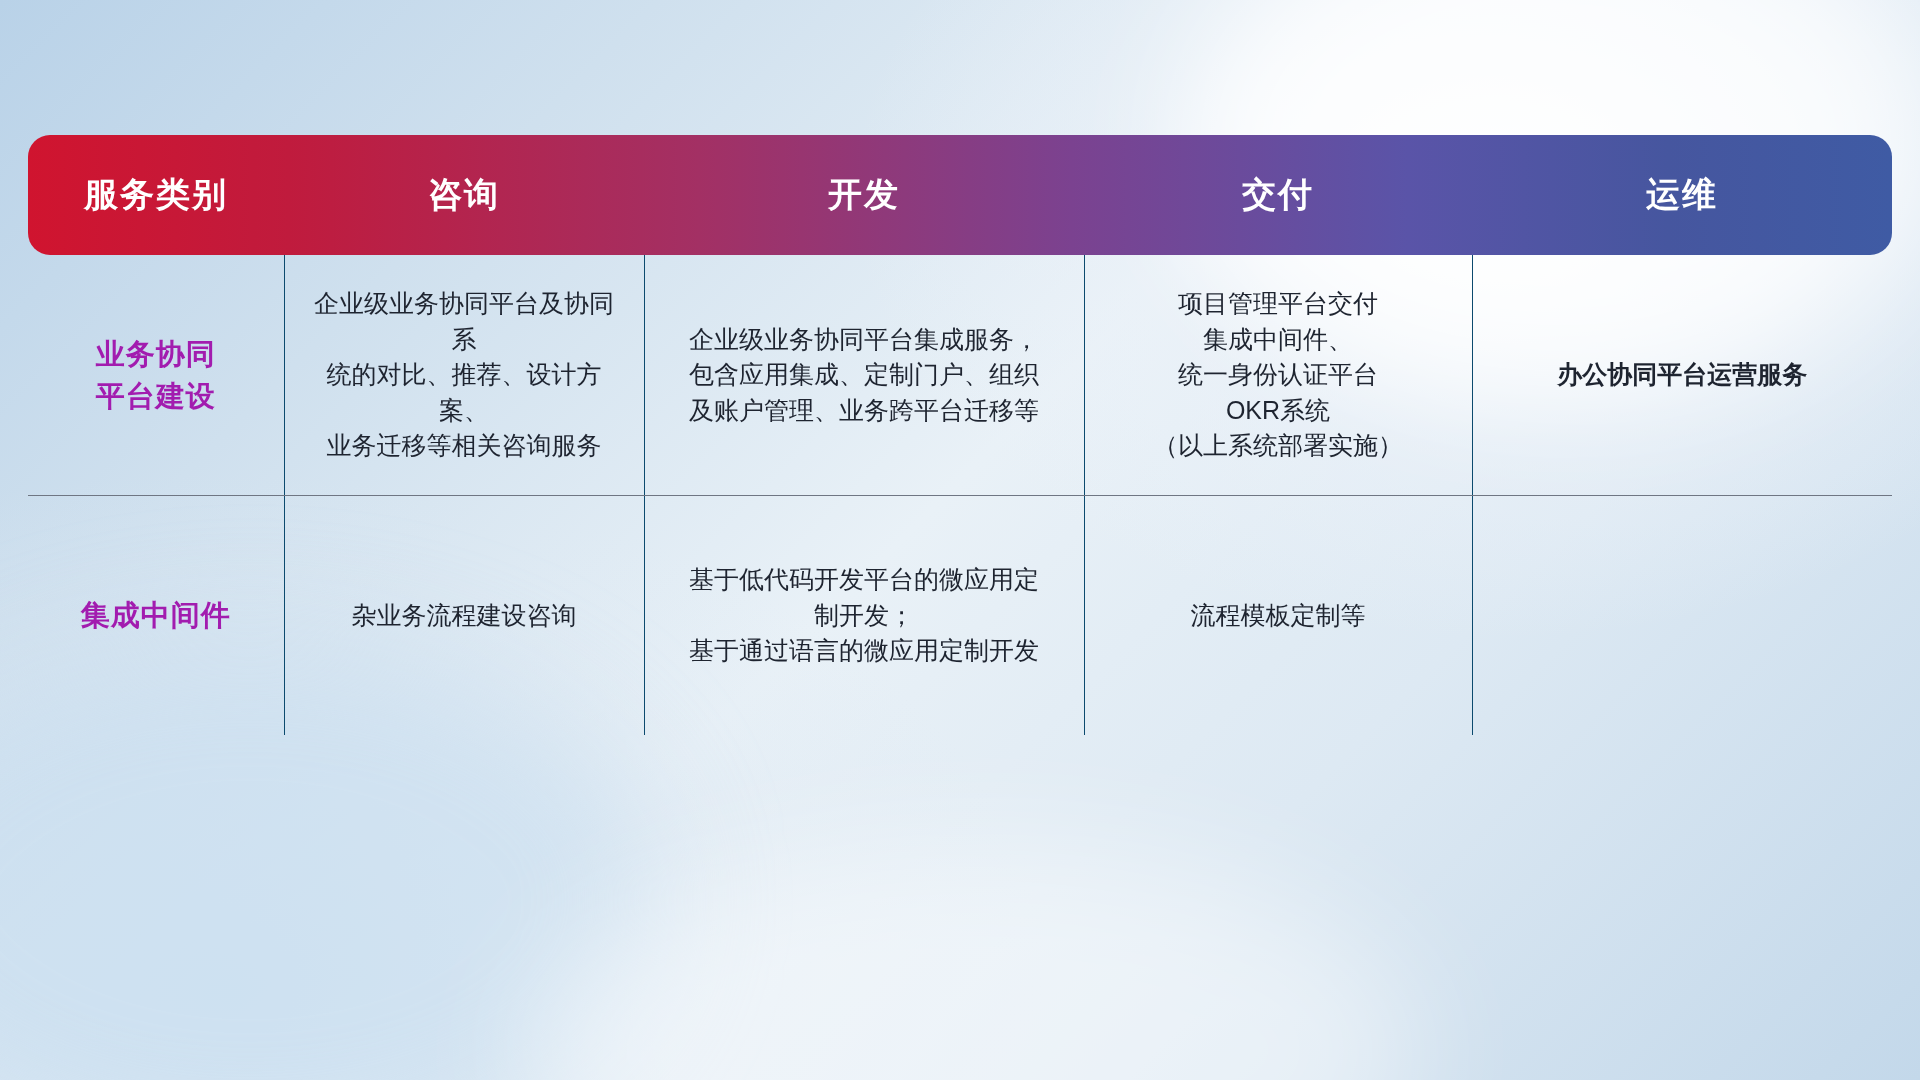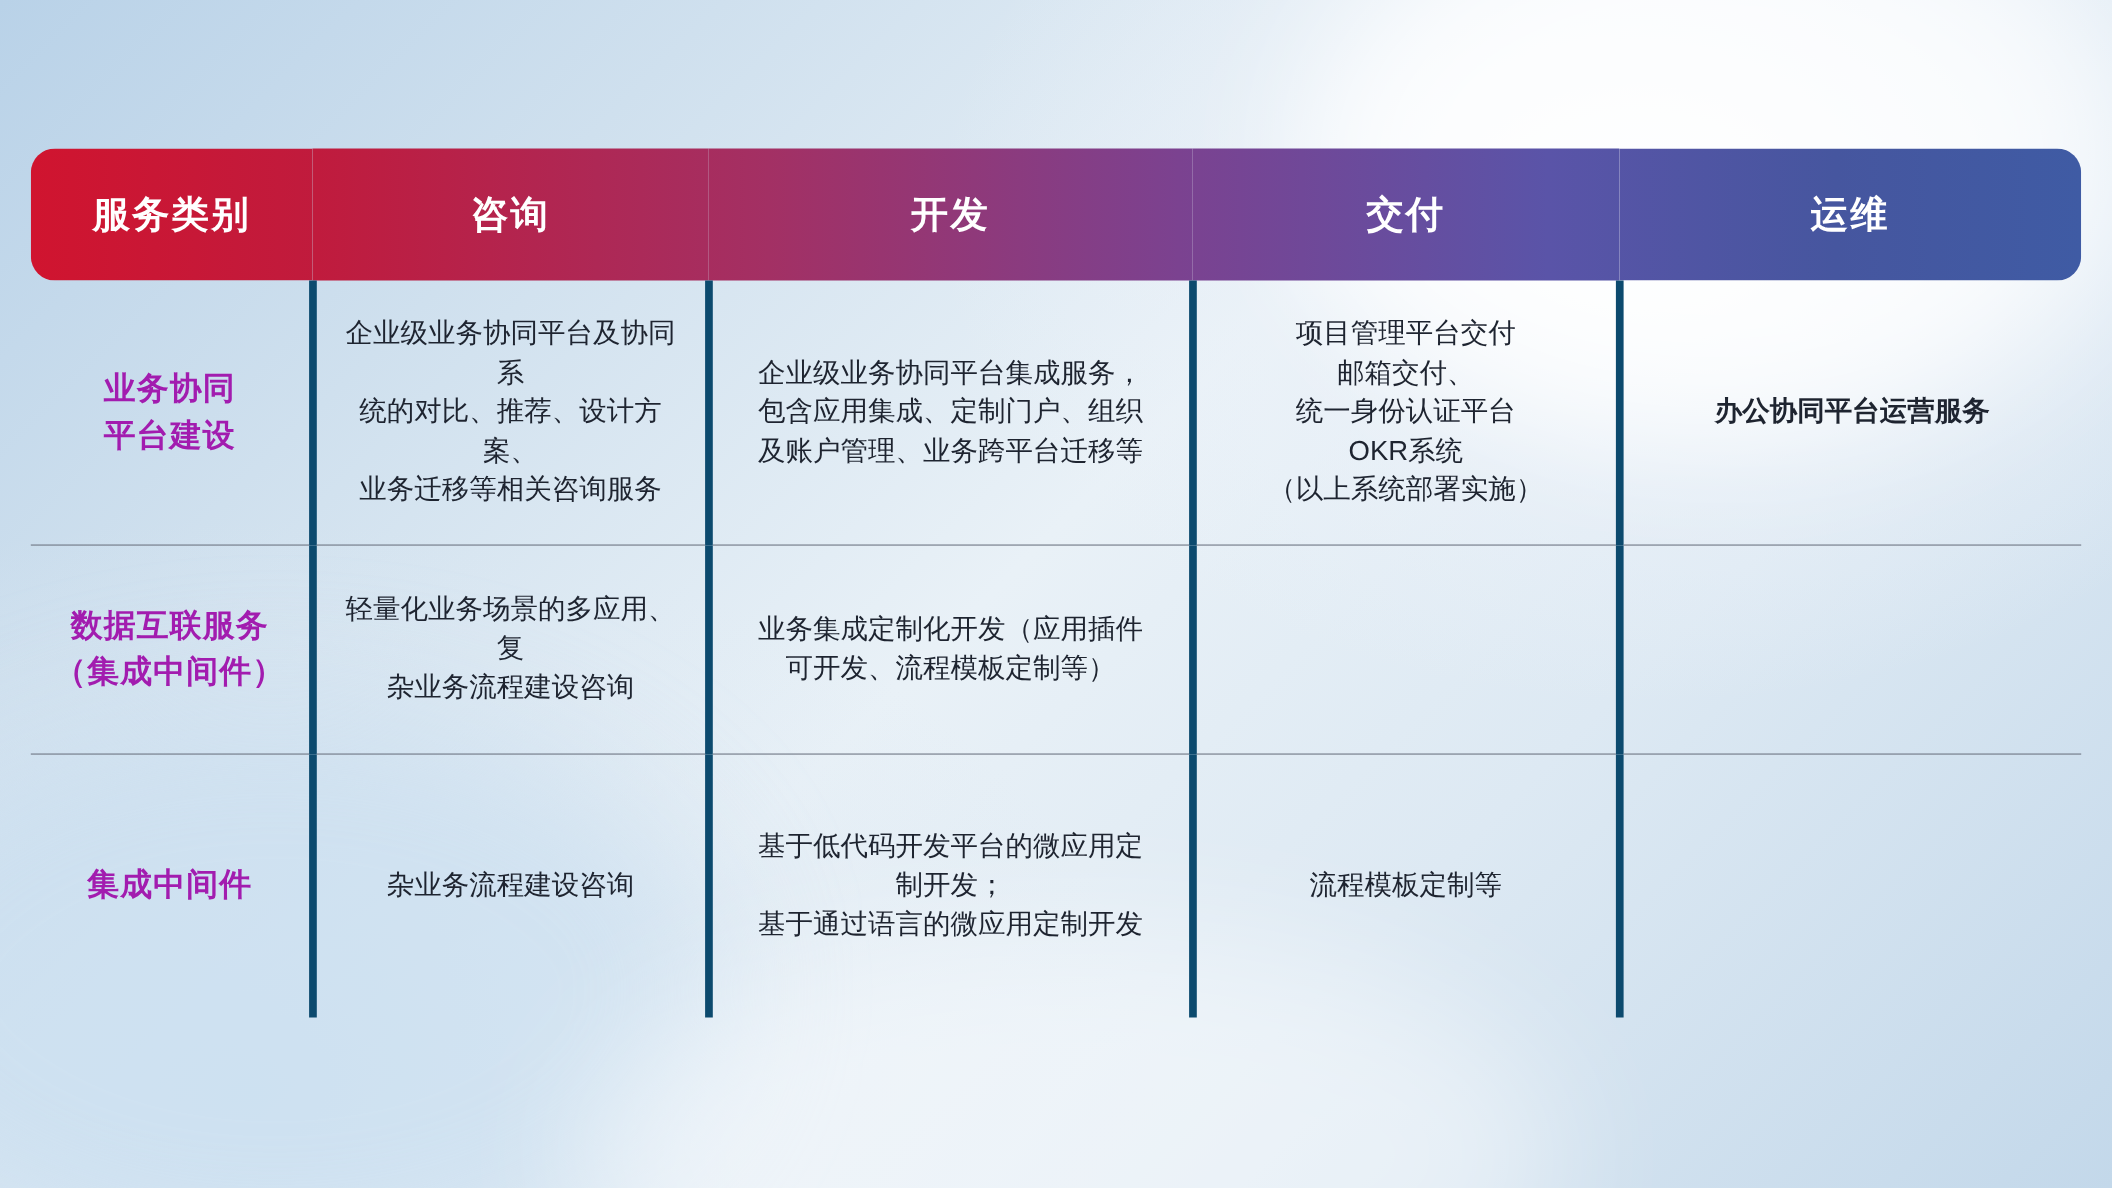"企业级业务协同平台及协同系" tbody td { border-right: 7px solid #0c4a6e -> 1px solid #0c4a6e }
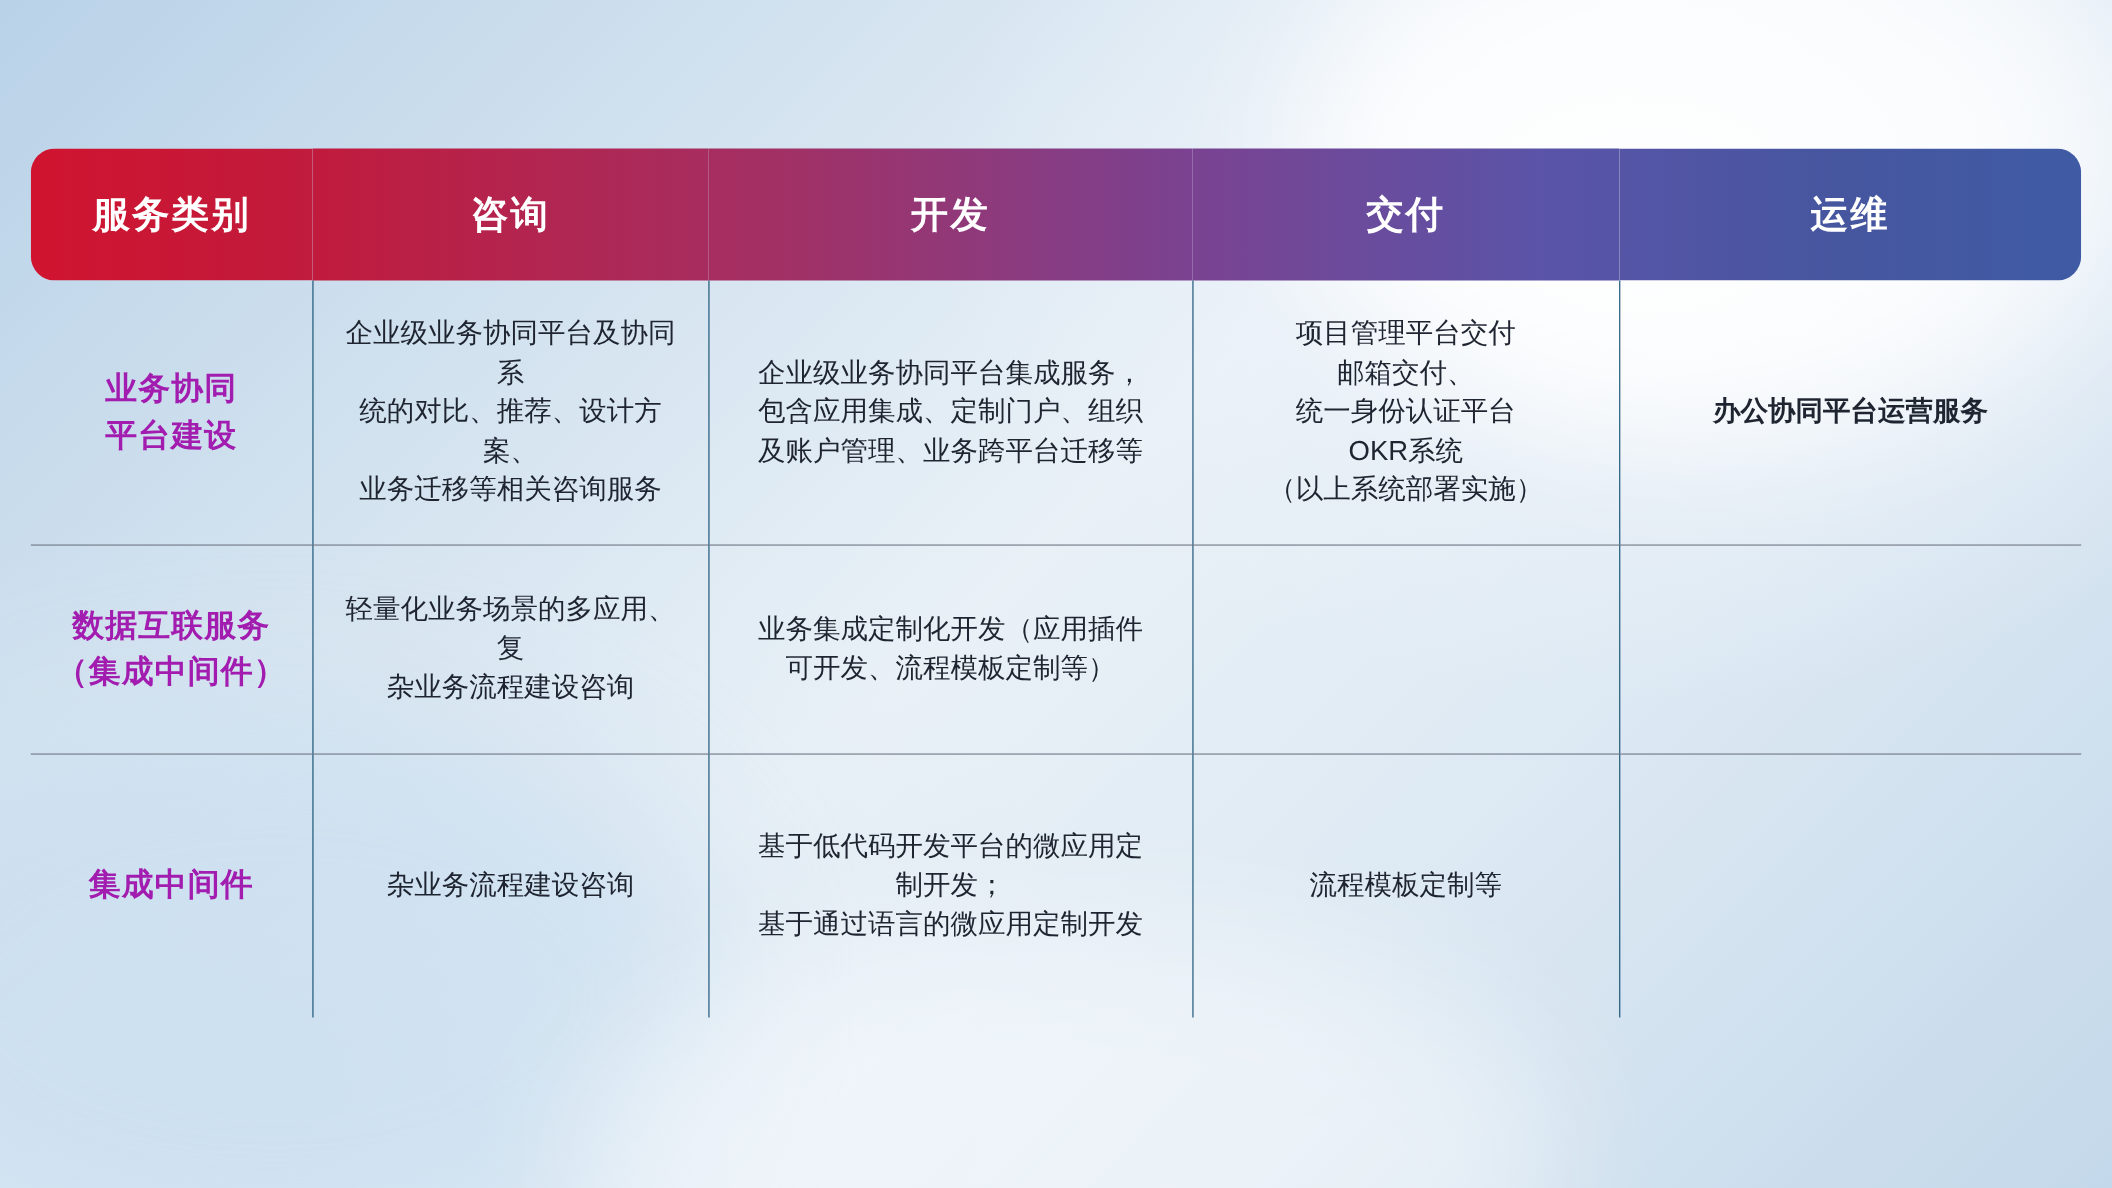"项目管理平台交付" td.nowrapline { text: 邮箱交付 -> 集成中间件 }
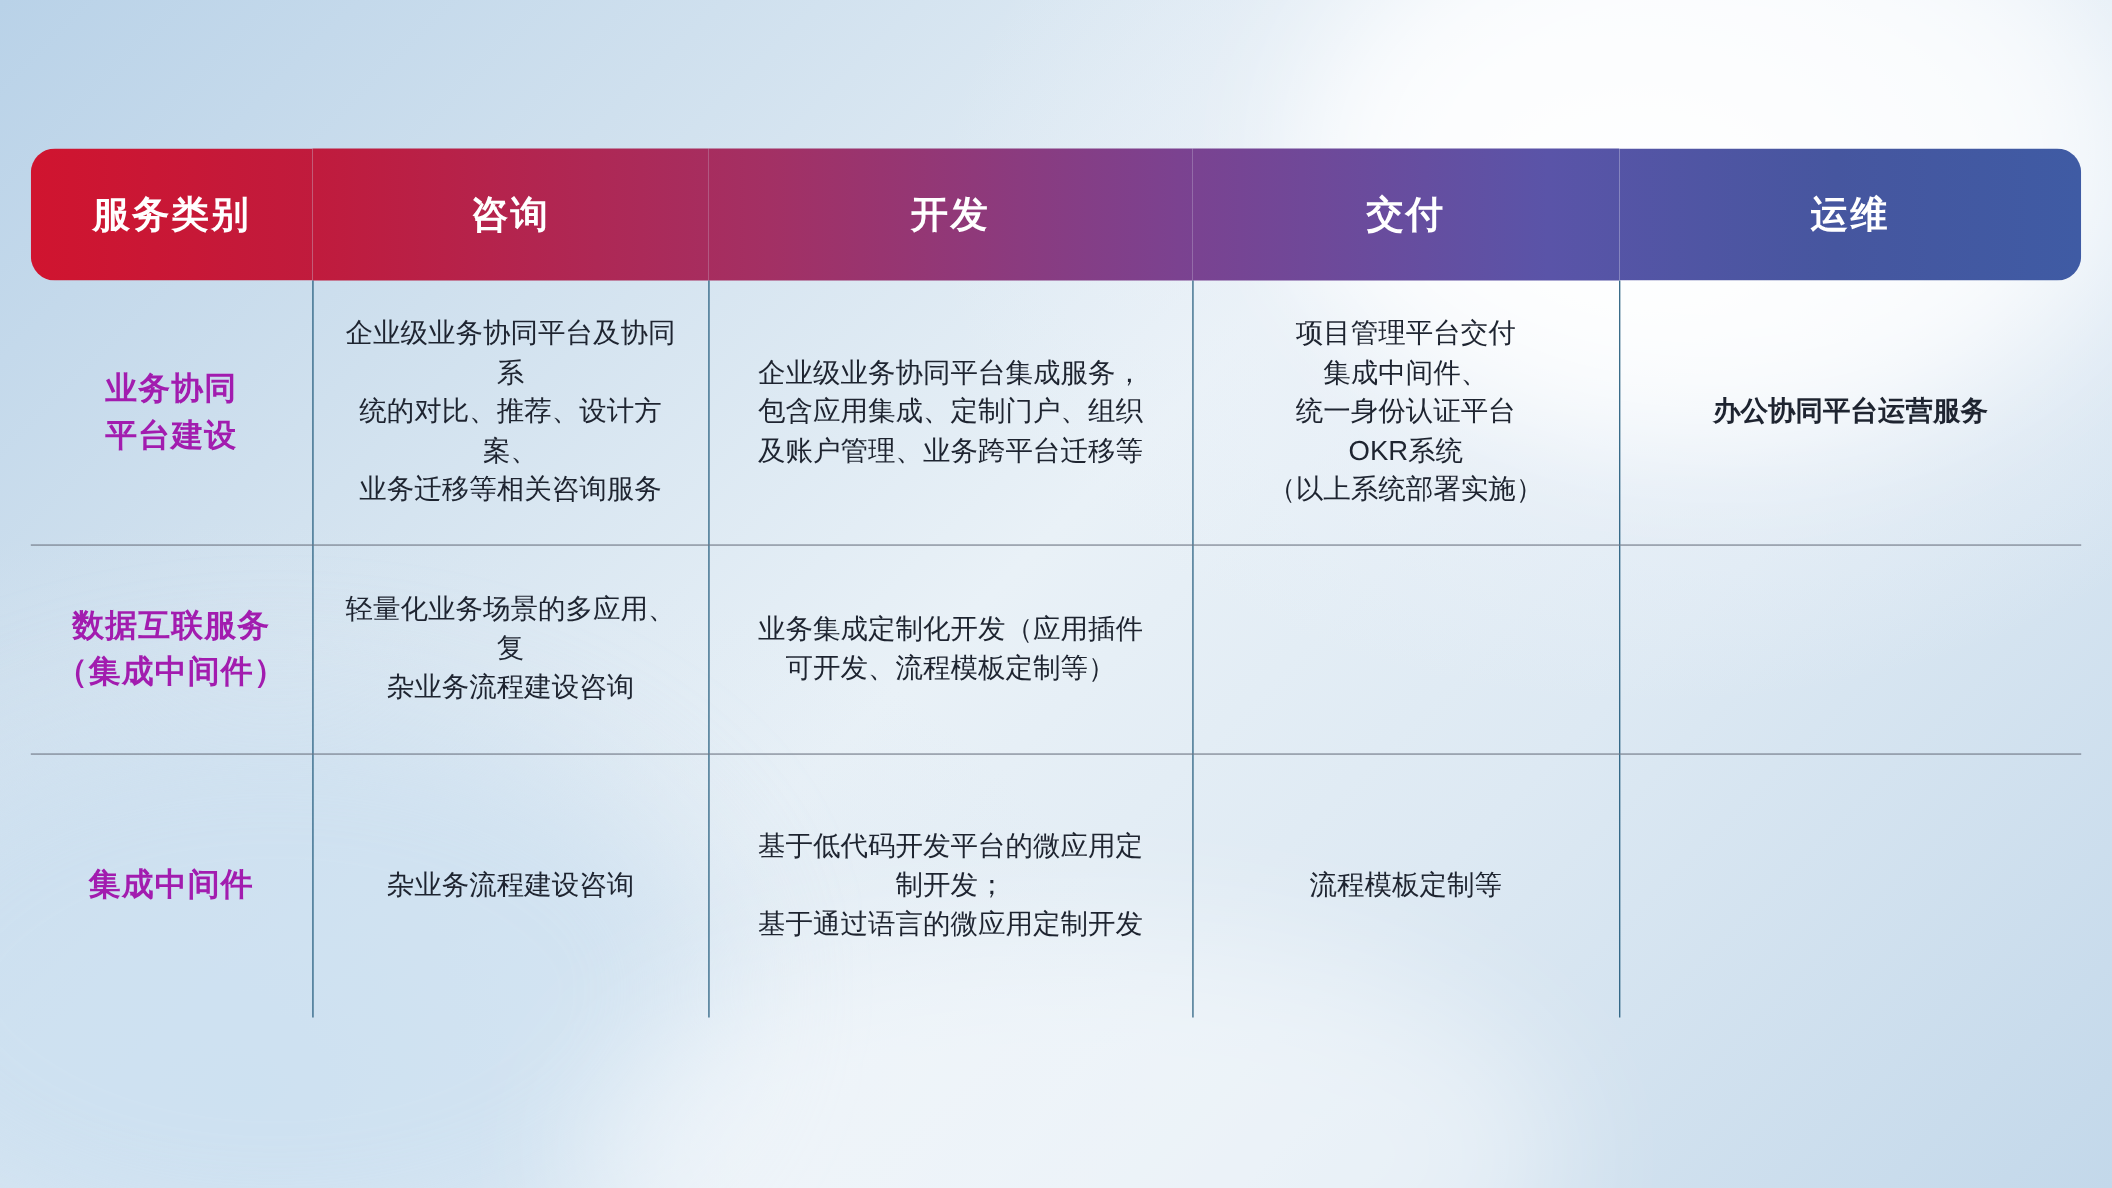"数据互联服务" tr.row-h2 { html: <tr> <td>数据互联服务 （集成中间件）</td> <td>轻量化业务场景的多应用、复 杂业务流程建设咨询</td> <td>业务集成定制化开发（应用插件 可开发、流程模板定制等）</td> <td></td> <td></td> </tr> -> none }
